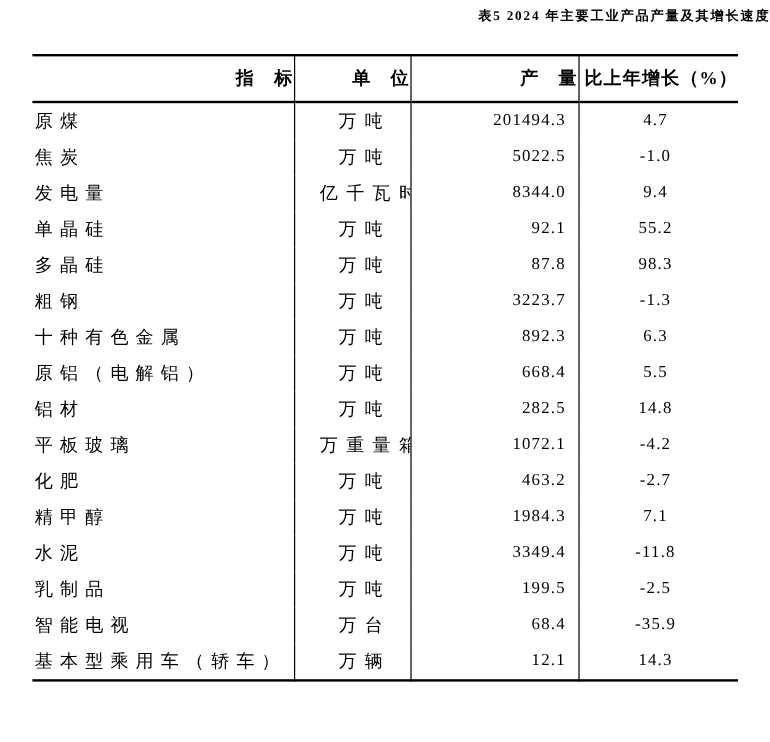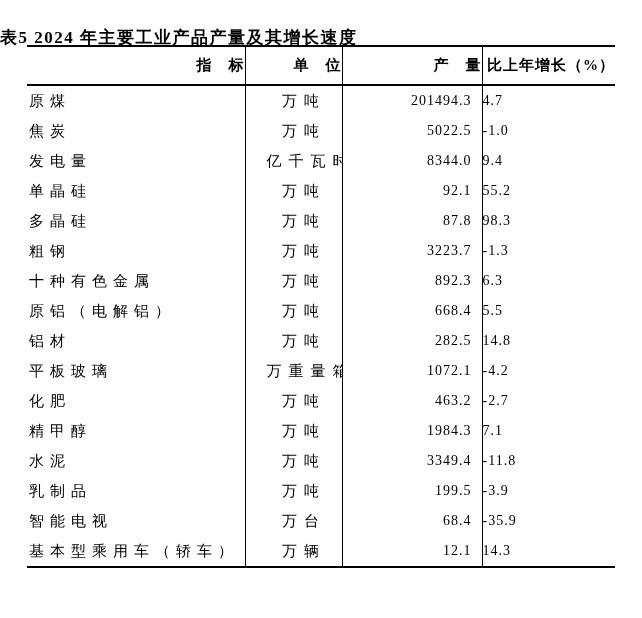"表5 2024 年主要工业产品产量及其增长速度" .doc-title { font-size: 17px -> 11px; padding-top: 26px -> 2px; text-align: left -> right }
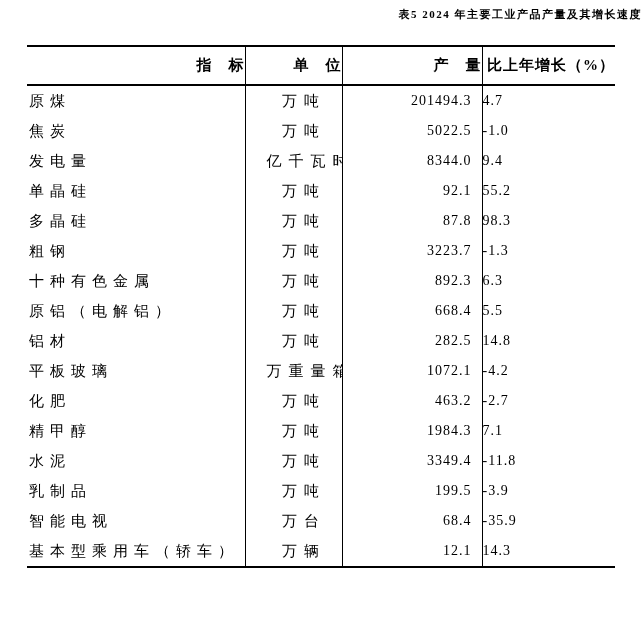"4.7" td.c-growth { text-align: left -> center }
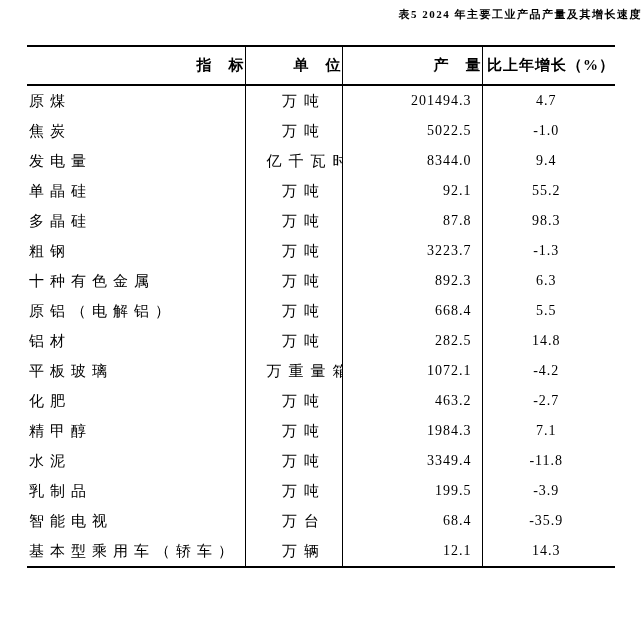"-3.9" td.c-growth { text: -3.9 -> -2.5 }
